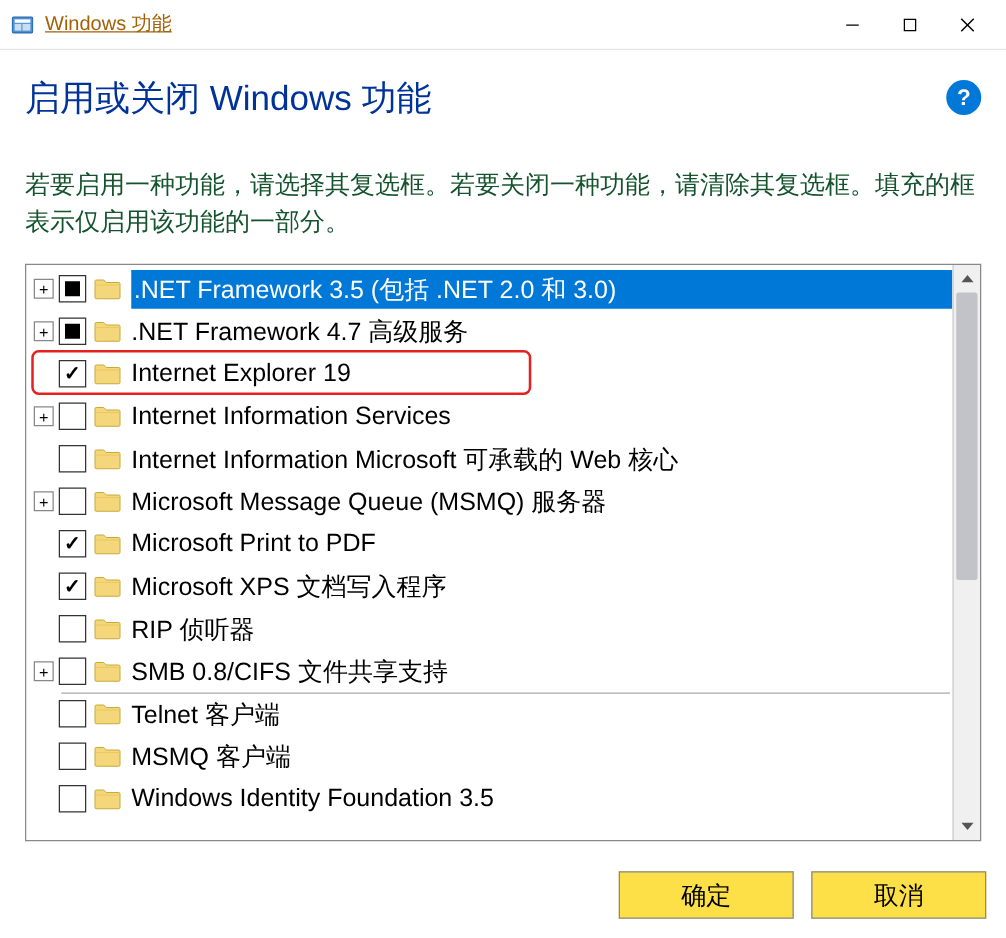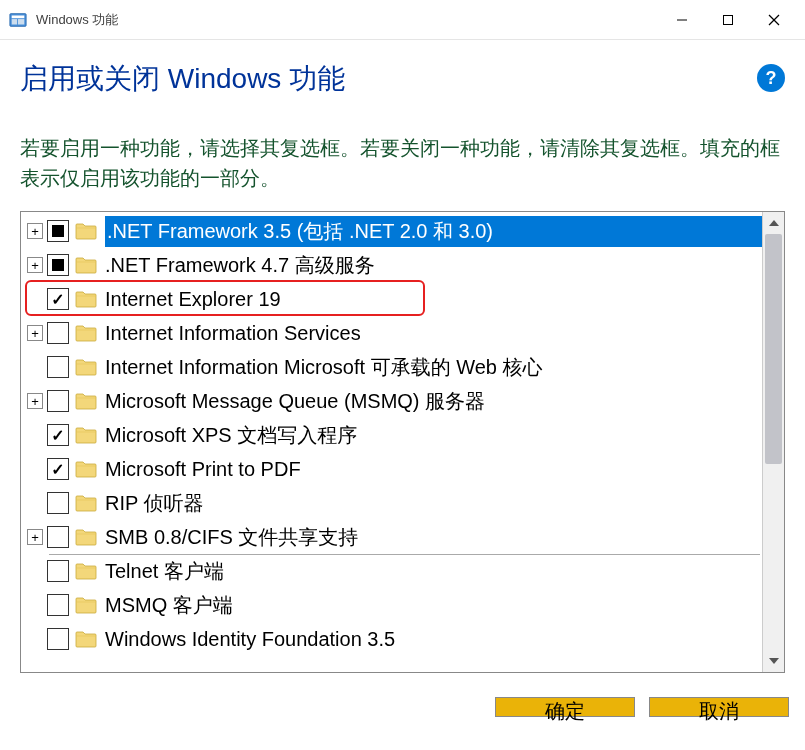"Windows 功能" .titlebar-text { color: #404040 -> #a16207; font-size: 13px -> 16px; text-decoration: none -> underline }
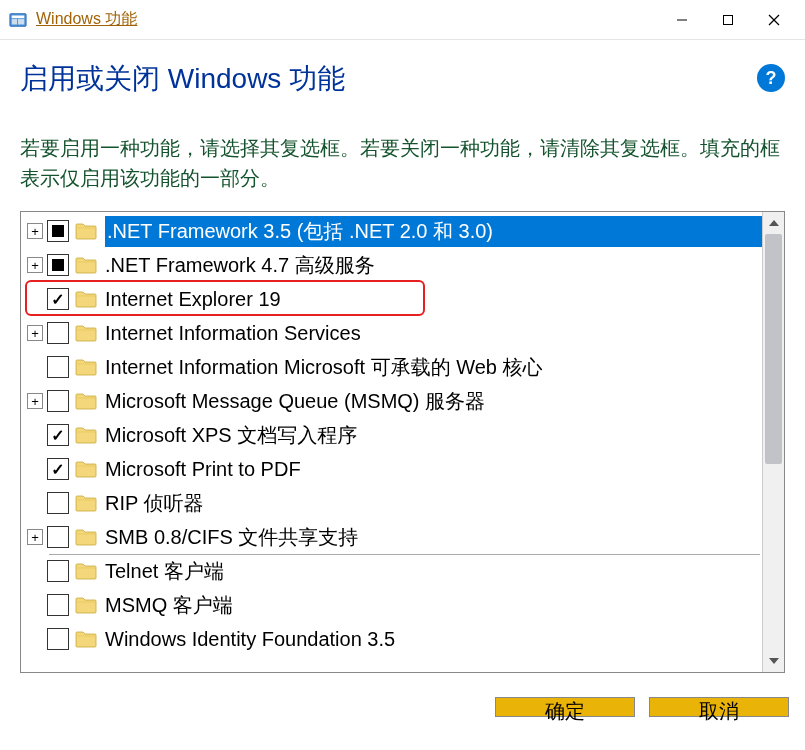"Microsoft XPS 文档写入程序" div.tree-item { order: before "Microsoft Print to PDF" -> after "Microsoft Print to PDF" }
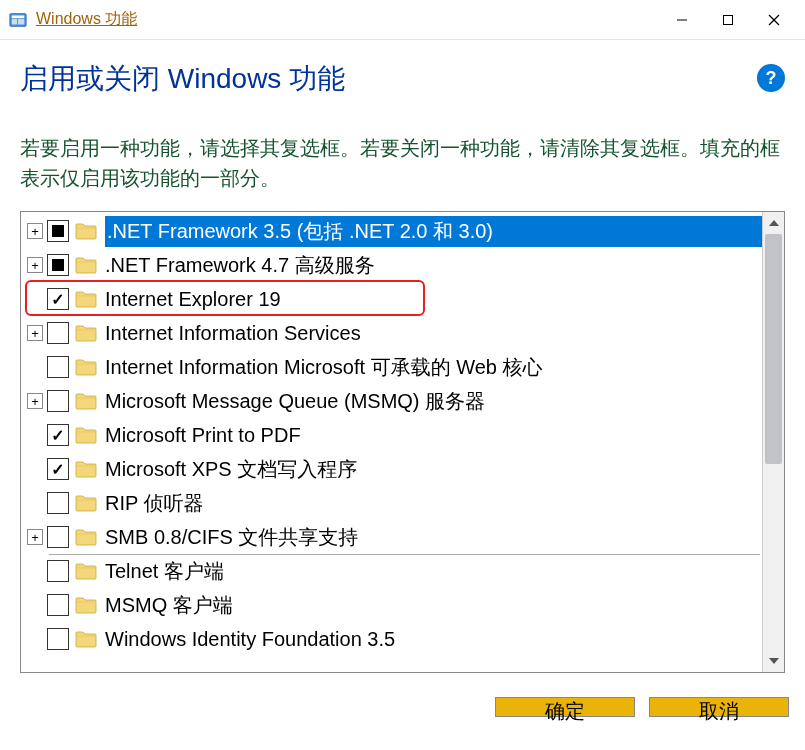"确定" .dlg-button { background: #eab308 -> #fde047; height: 20px -> 38px }
